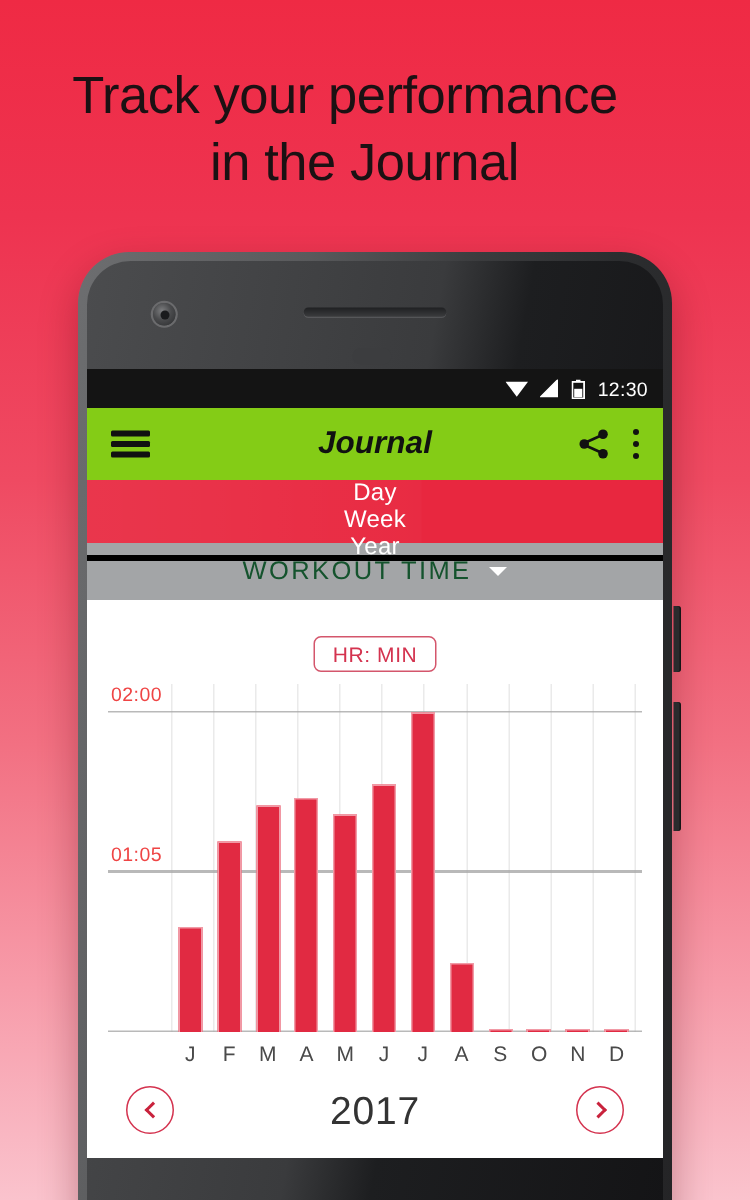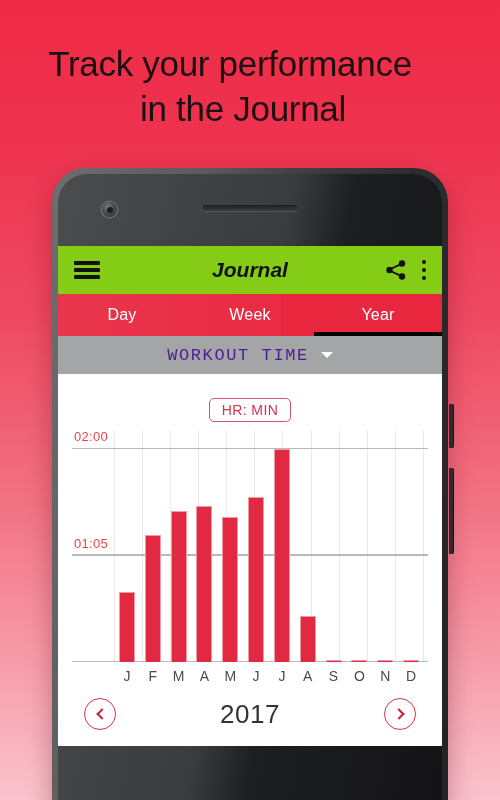"12:30" div.statusbar { html: none -> <div> <div> <svg> <polygon></polygon> </svg> <svg> <polygon></polygon> <polygon></polygon> <polygon></polygon> </svg> <svg> <rect></rect> <rect></rect> <rect></rect> </svg> </div> <div>12:30</div> </div> }
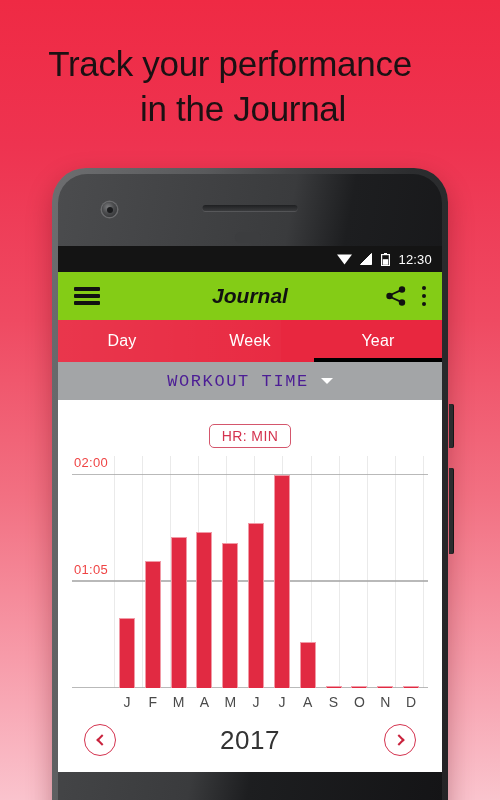"Year" .tabs { flex-direction: none -> column }
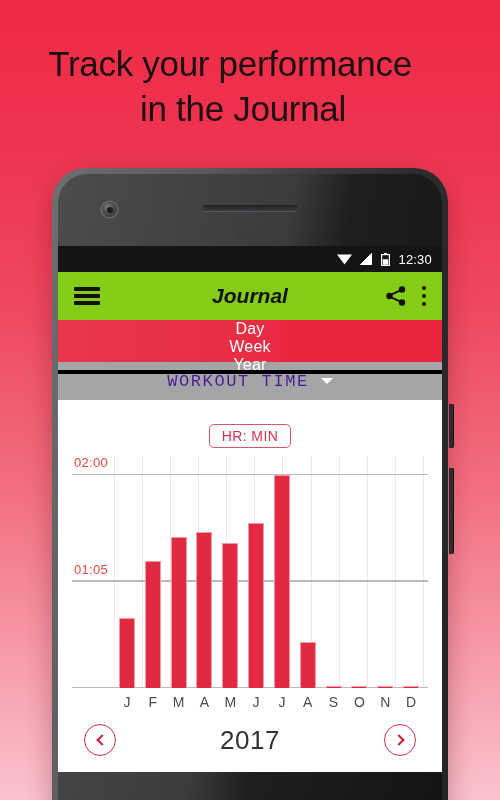"WORKOUT TIME" .metricbar .label { color: #4c1d95 -> #14532d; font-family: Liberation Mono, monospace -> none }
